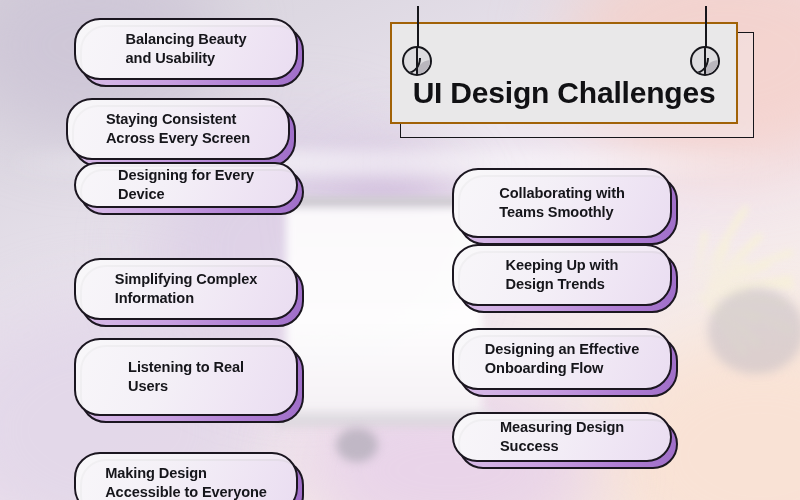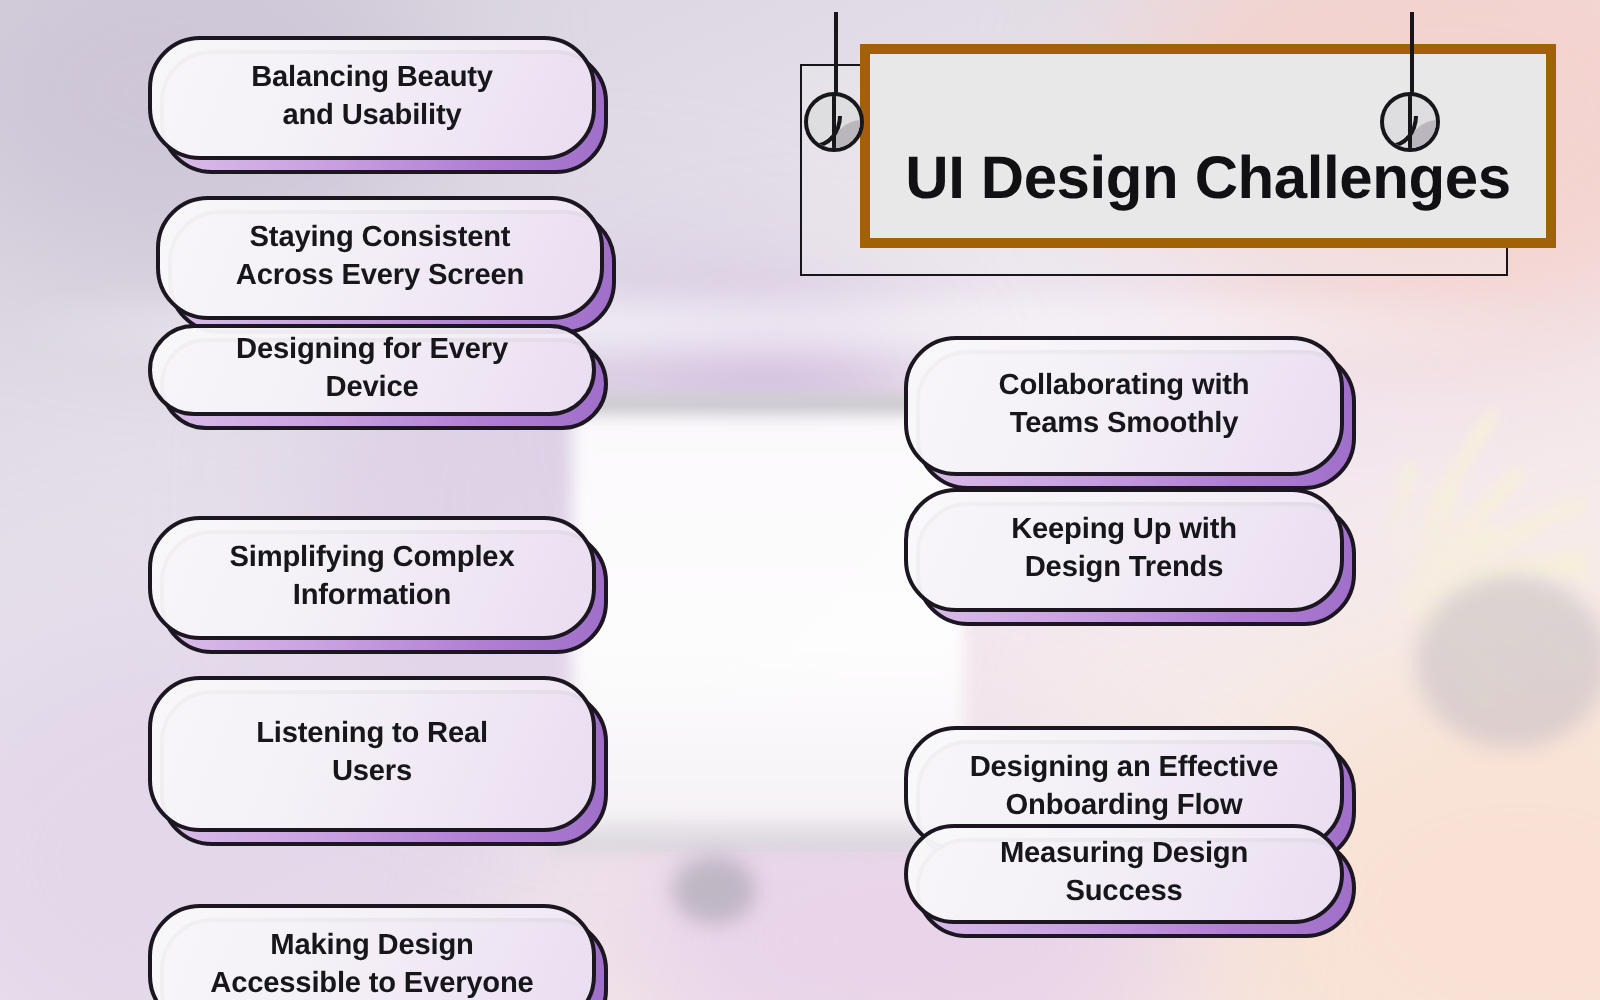"Balancing Beauty" .pill-face { text-align: center -> none }
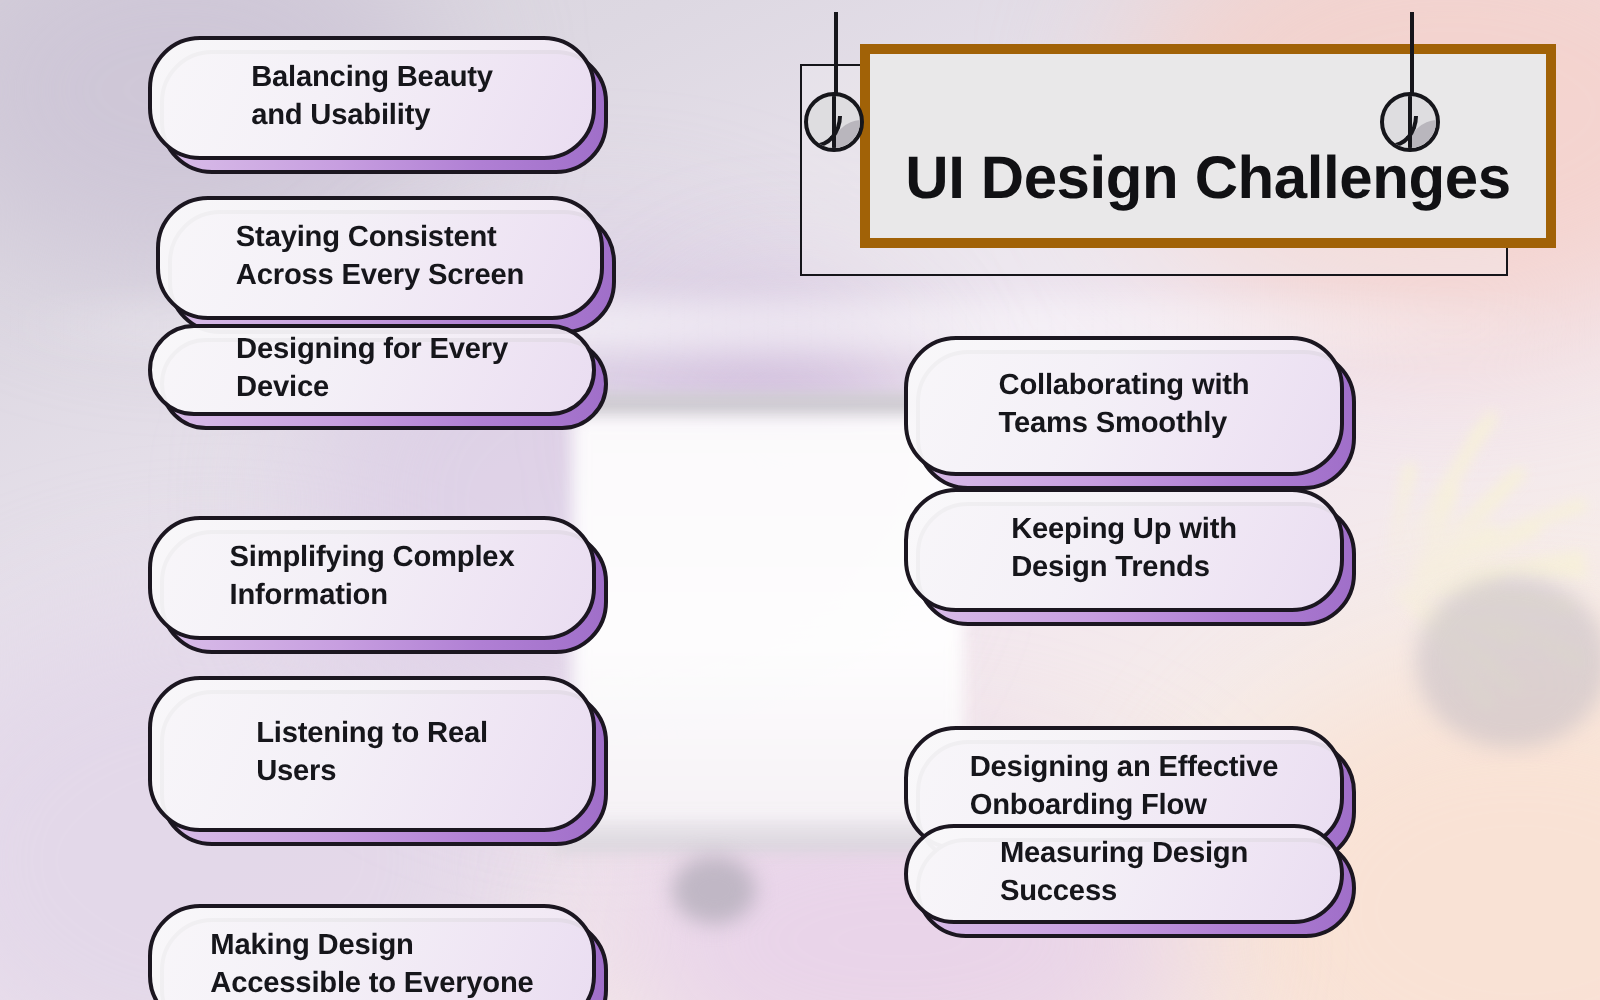"UI Design Challenges" .title-panel { border: 5px solid #a16207 -> 2px solid #a16207; margin-left: 40px -> none }
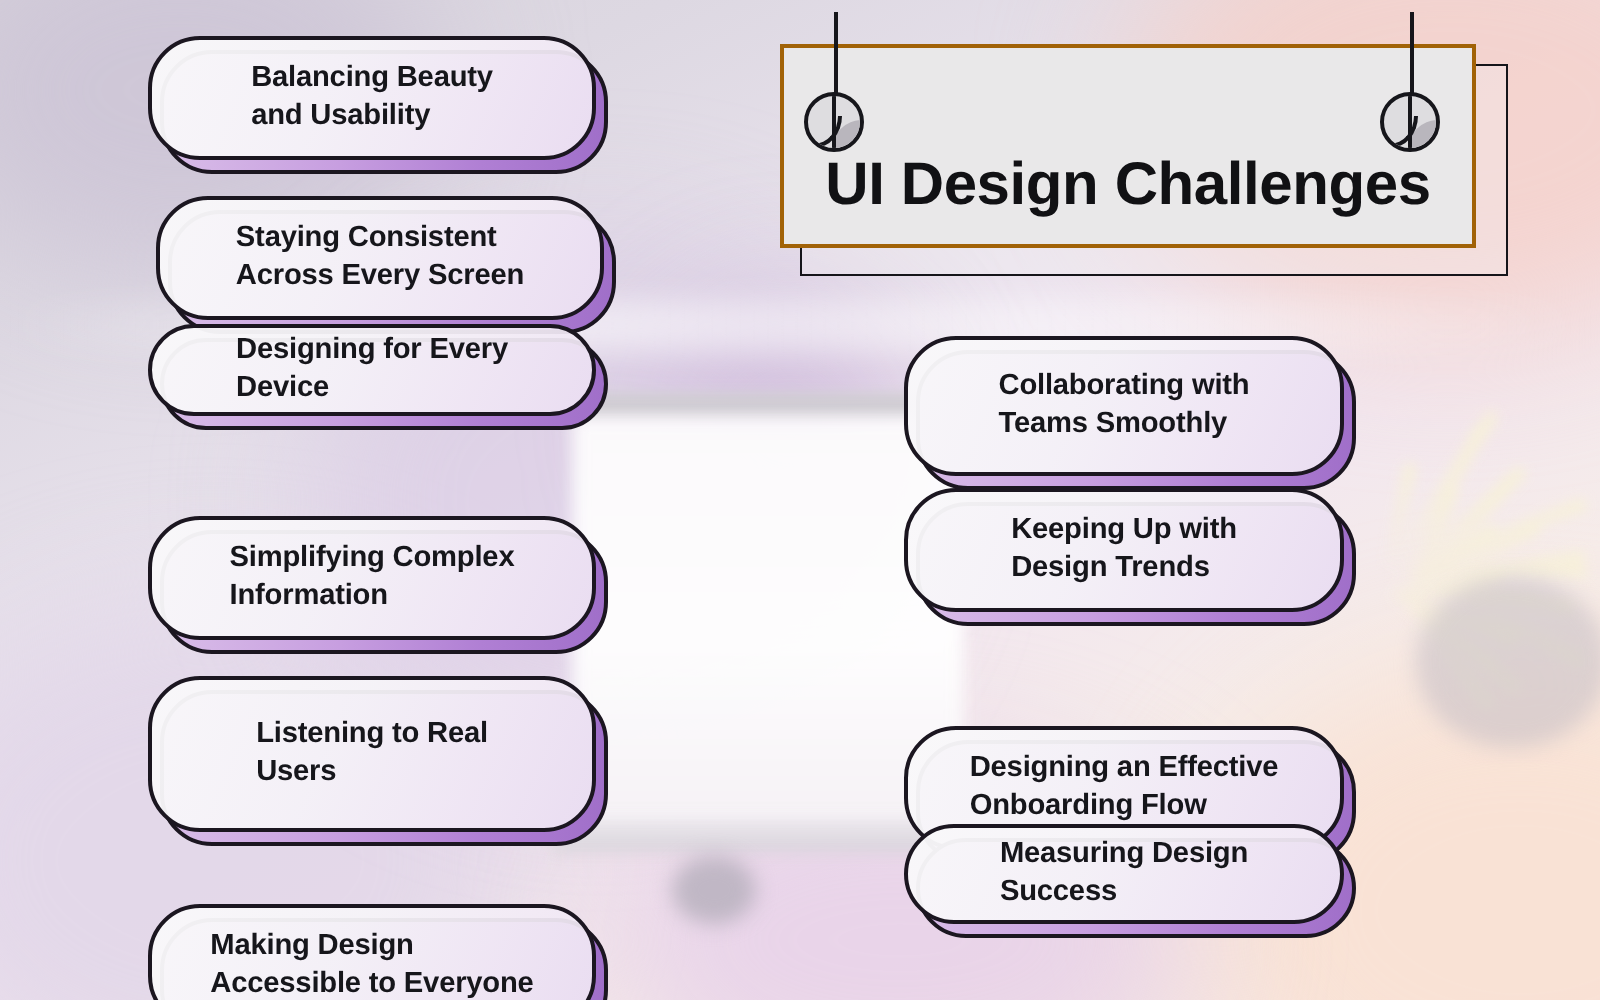"Staying Consistent" div.pill { left: 78px -> 66px }
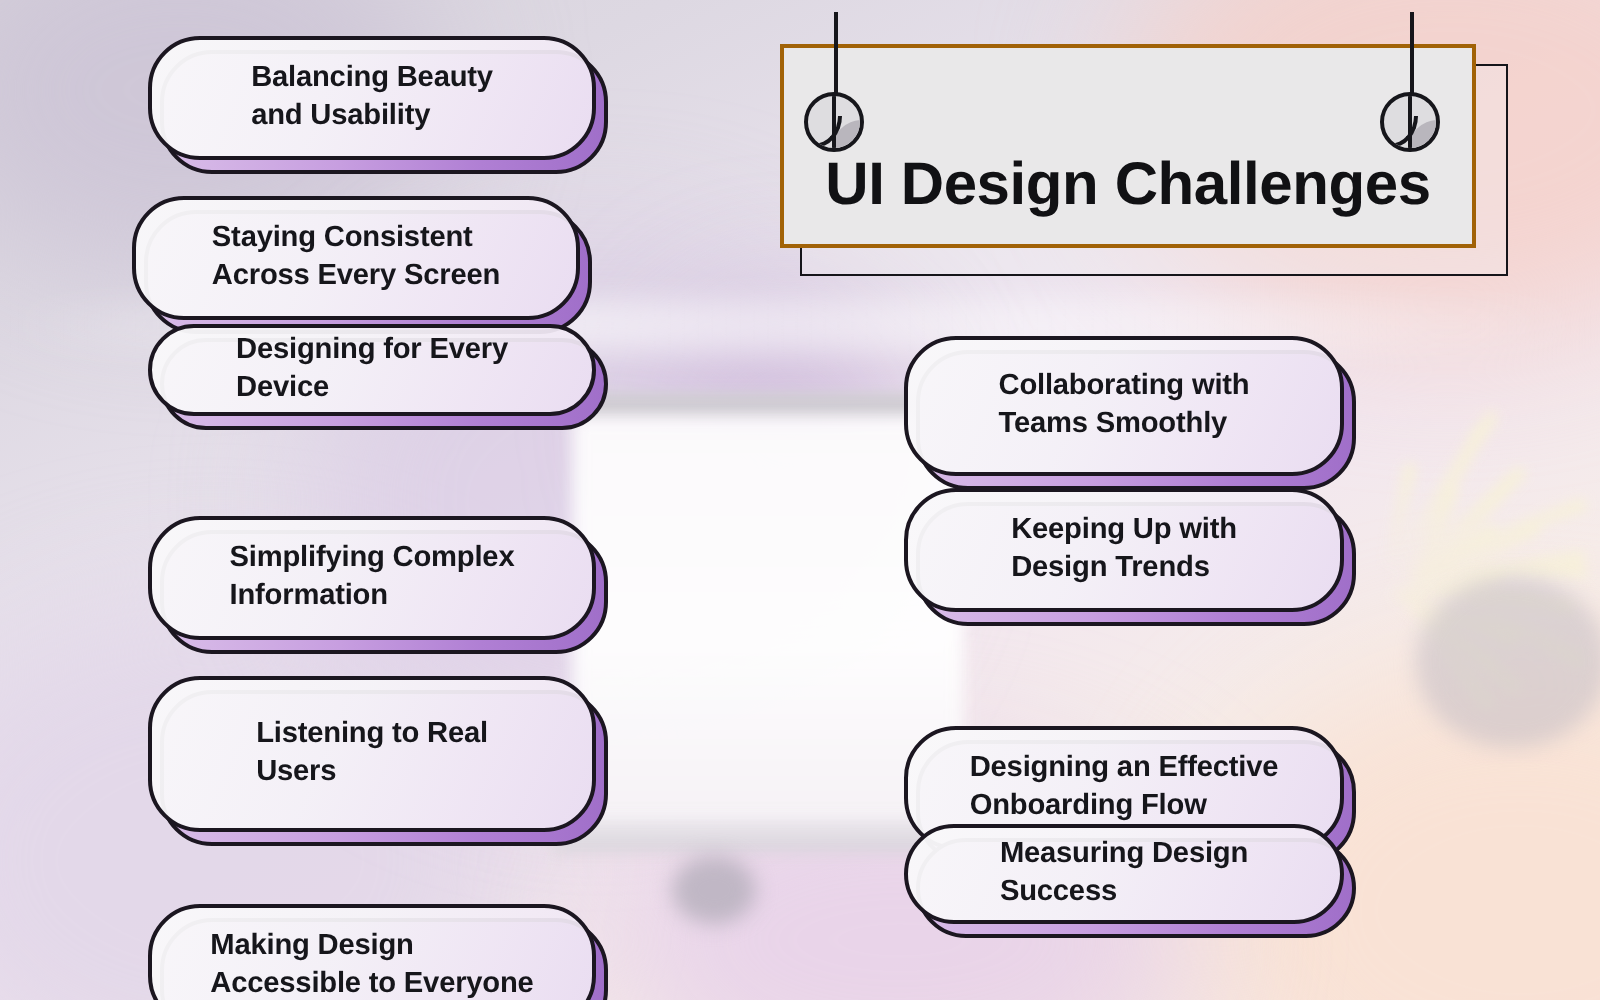"Designing an Effective" div.pill { margin-top: 35px -> none }
